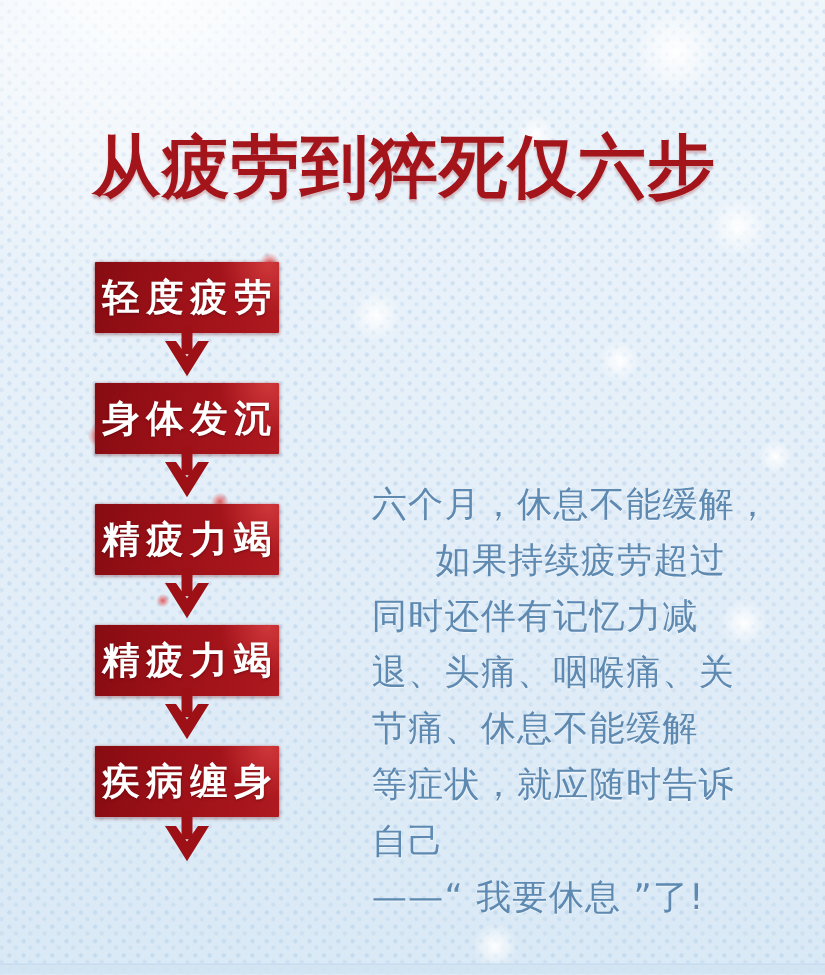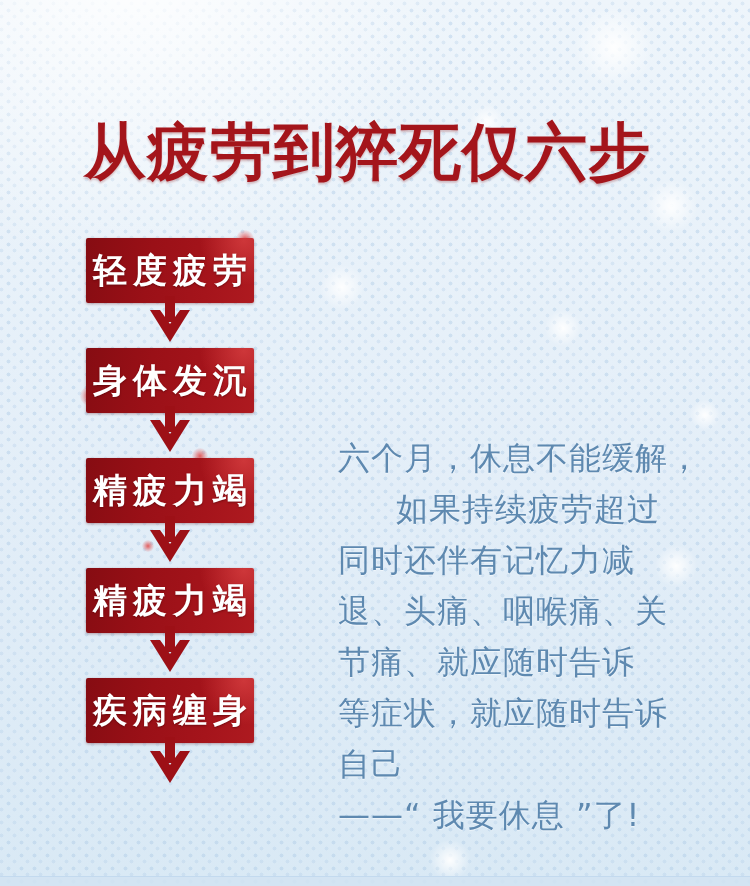"节痛、就应随时告诉" div.p-line { text: 就应随时告诉 -> 休息不能缓解 }
